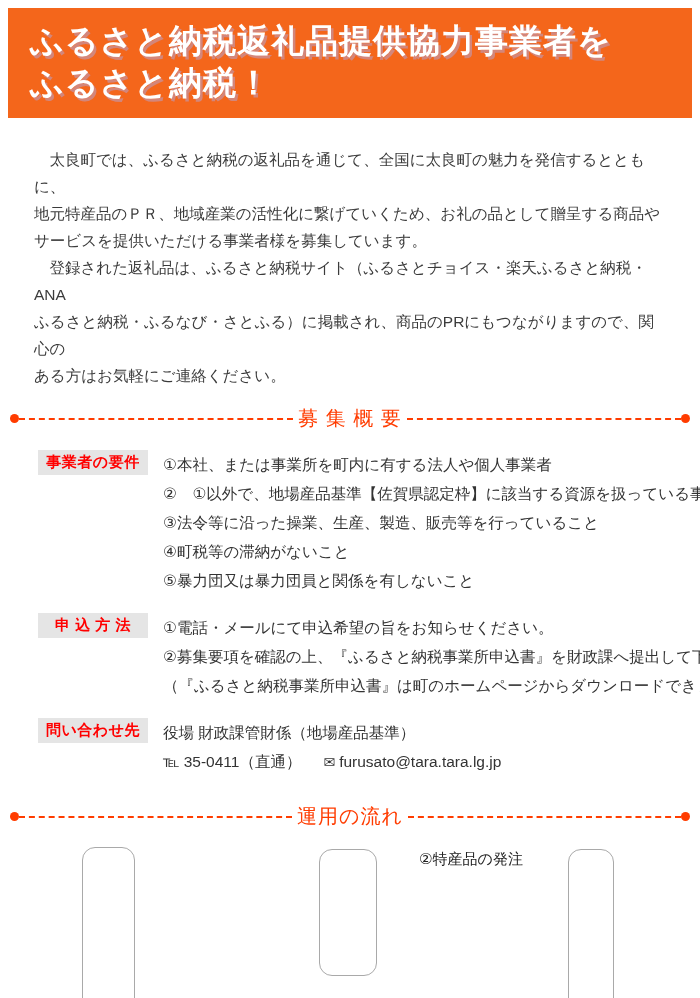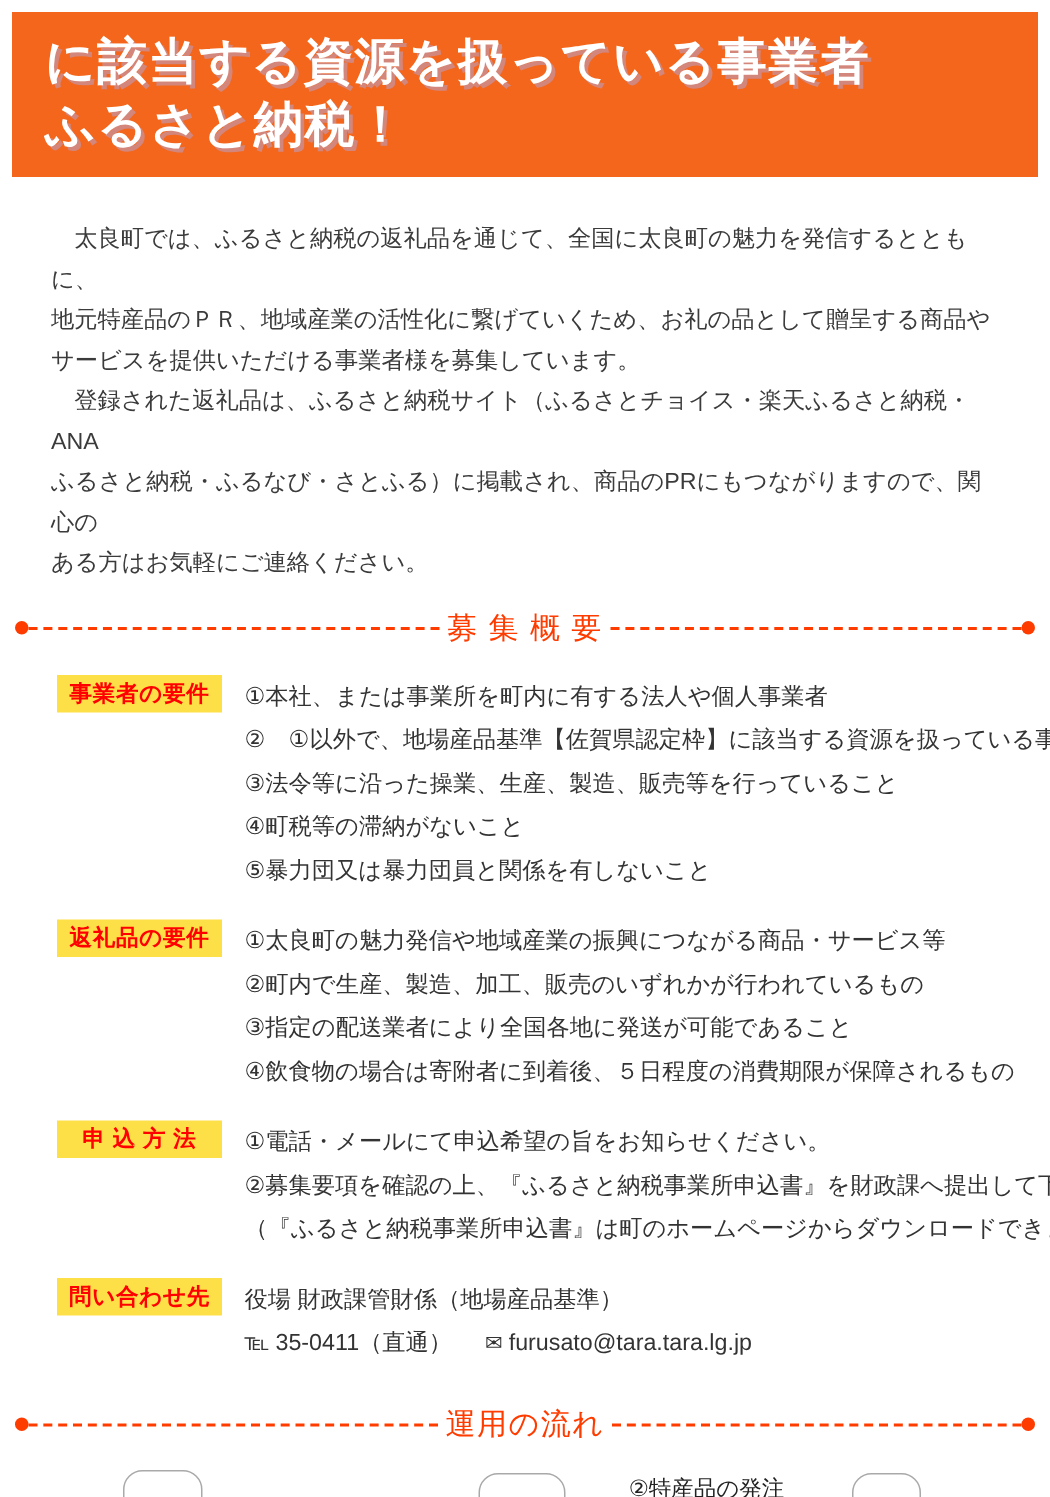"に該当する資源を扱っている事業者" span { text: に該当する資源を扱っている事業者 -> ふるさと納税返礼品提供協力事業者を }
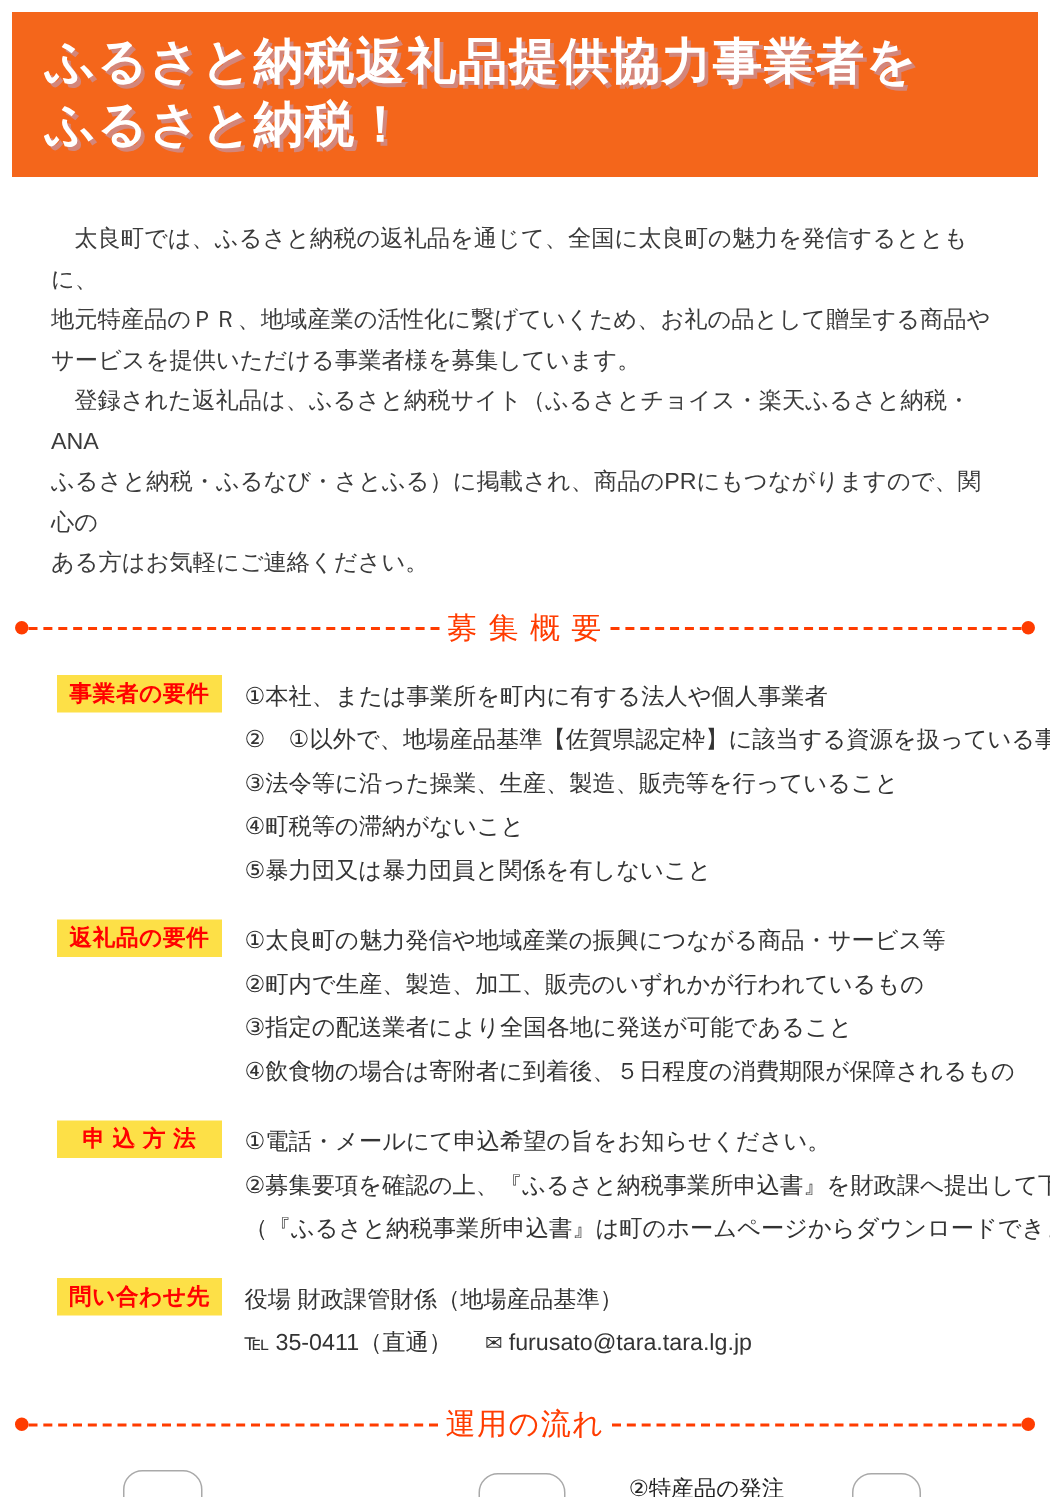"事業者の要件" .tag { background: #fde047 -> #e5e5e5 }
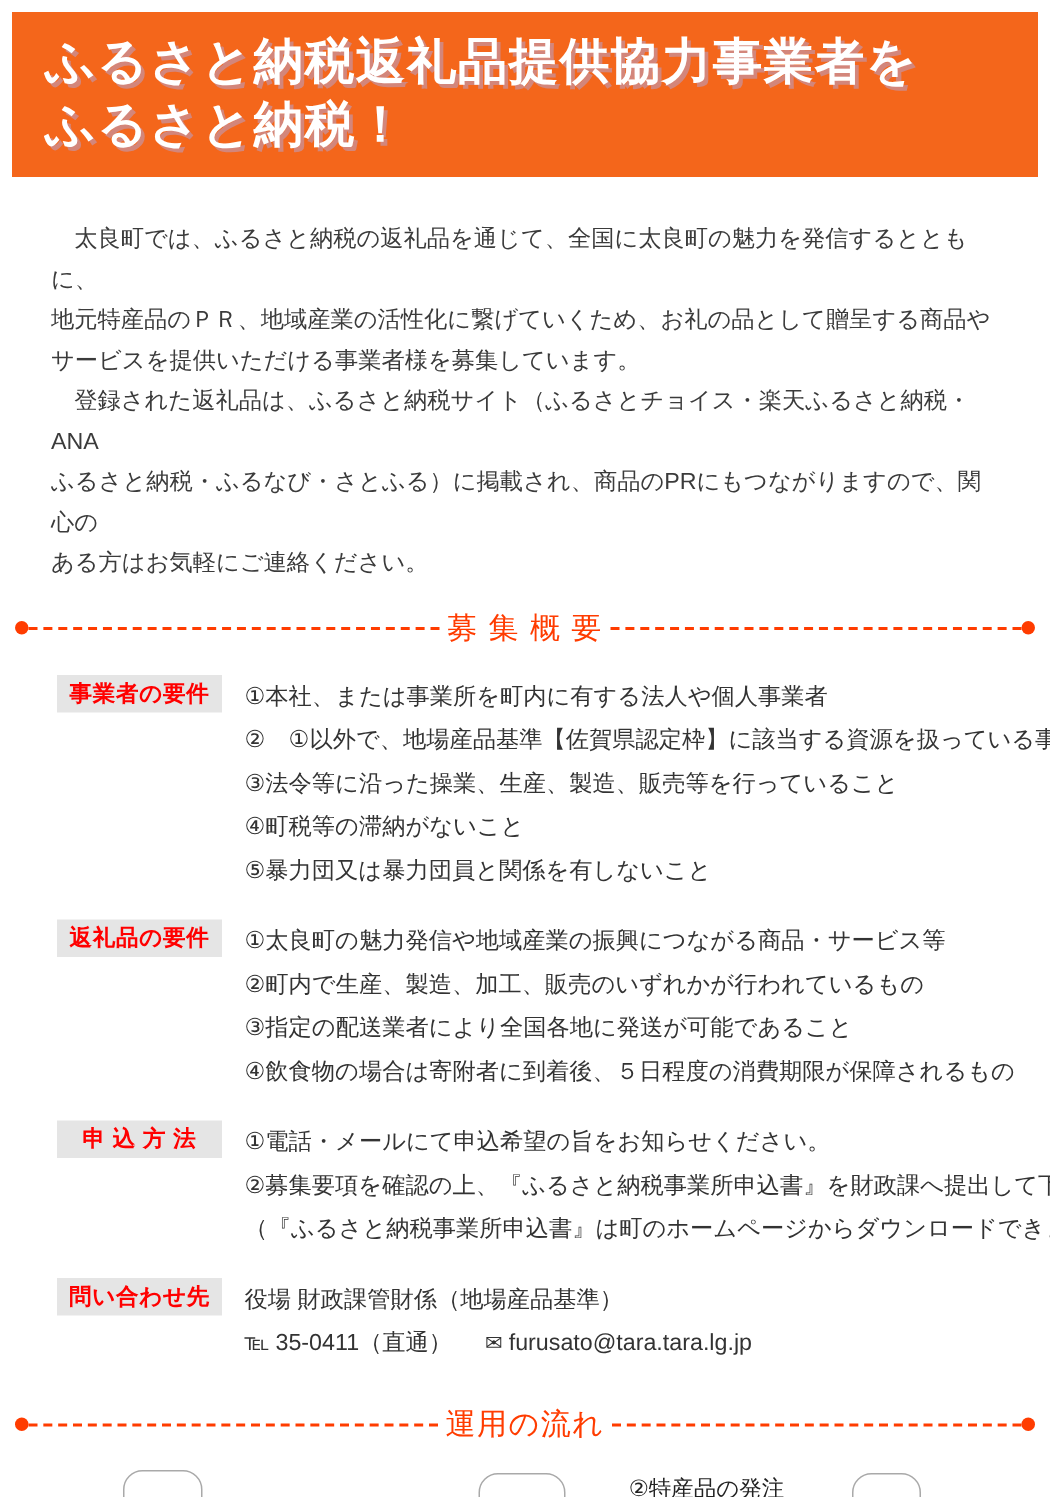"返礼品の要件" div.section-row { html: <div> <span>返礼品の要件</span> <ul> <li>①太良町の魅力発信や地域産業の振興につながる商品・サービス等</li> <li>②町内で生産、製造、加工、販売のいずれかが行われているもの</li> <li>③指定の配送業者により全国各地に発送が可能であること</li> <li>④飲食物の場合は寄附者に到着後、５日程度の消費期限が保障されるもの</li> </ul> </div> -> none }
